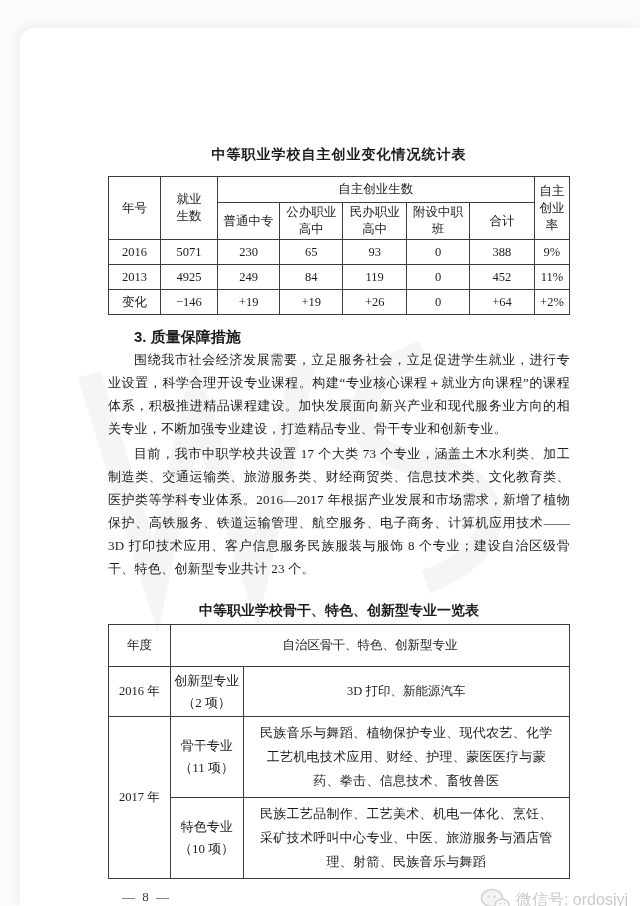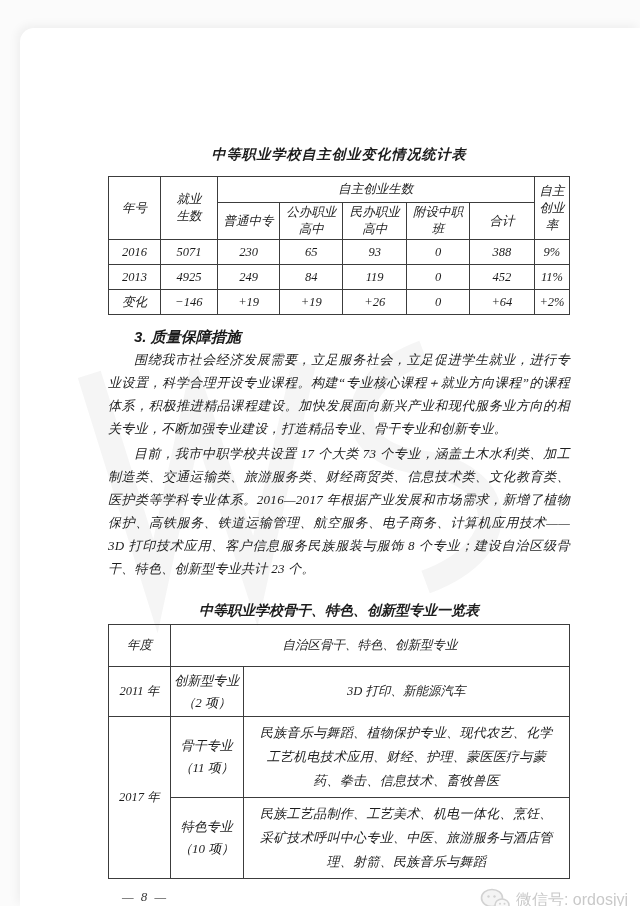"中等职业学校自主创业变化情况统计表" .content { font-style: italic -> none }
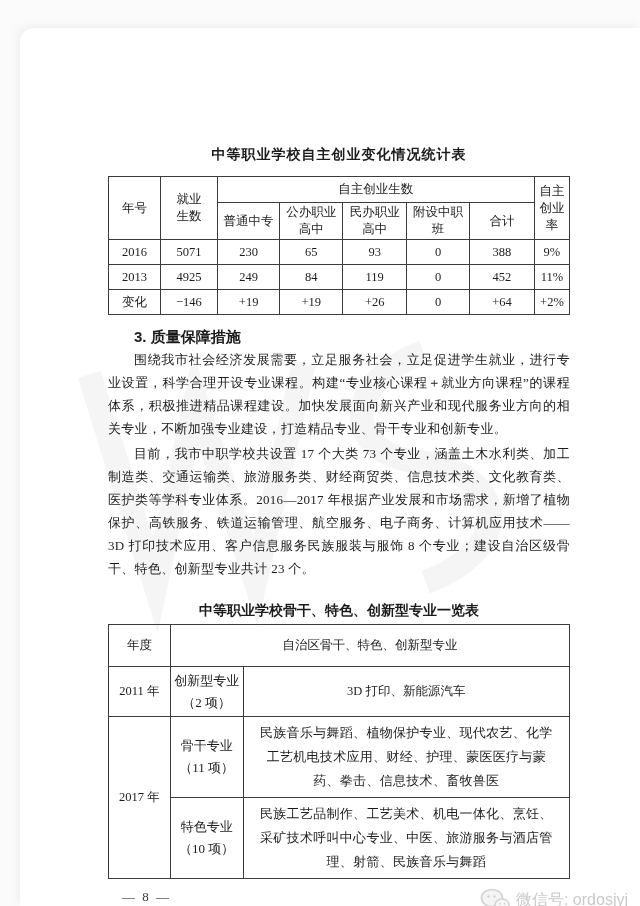"2011 年" td { text: 2011 -> 2016 }
